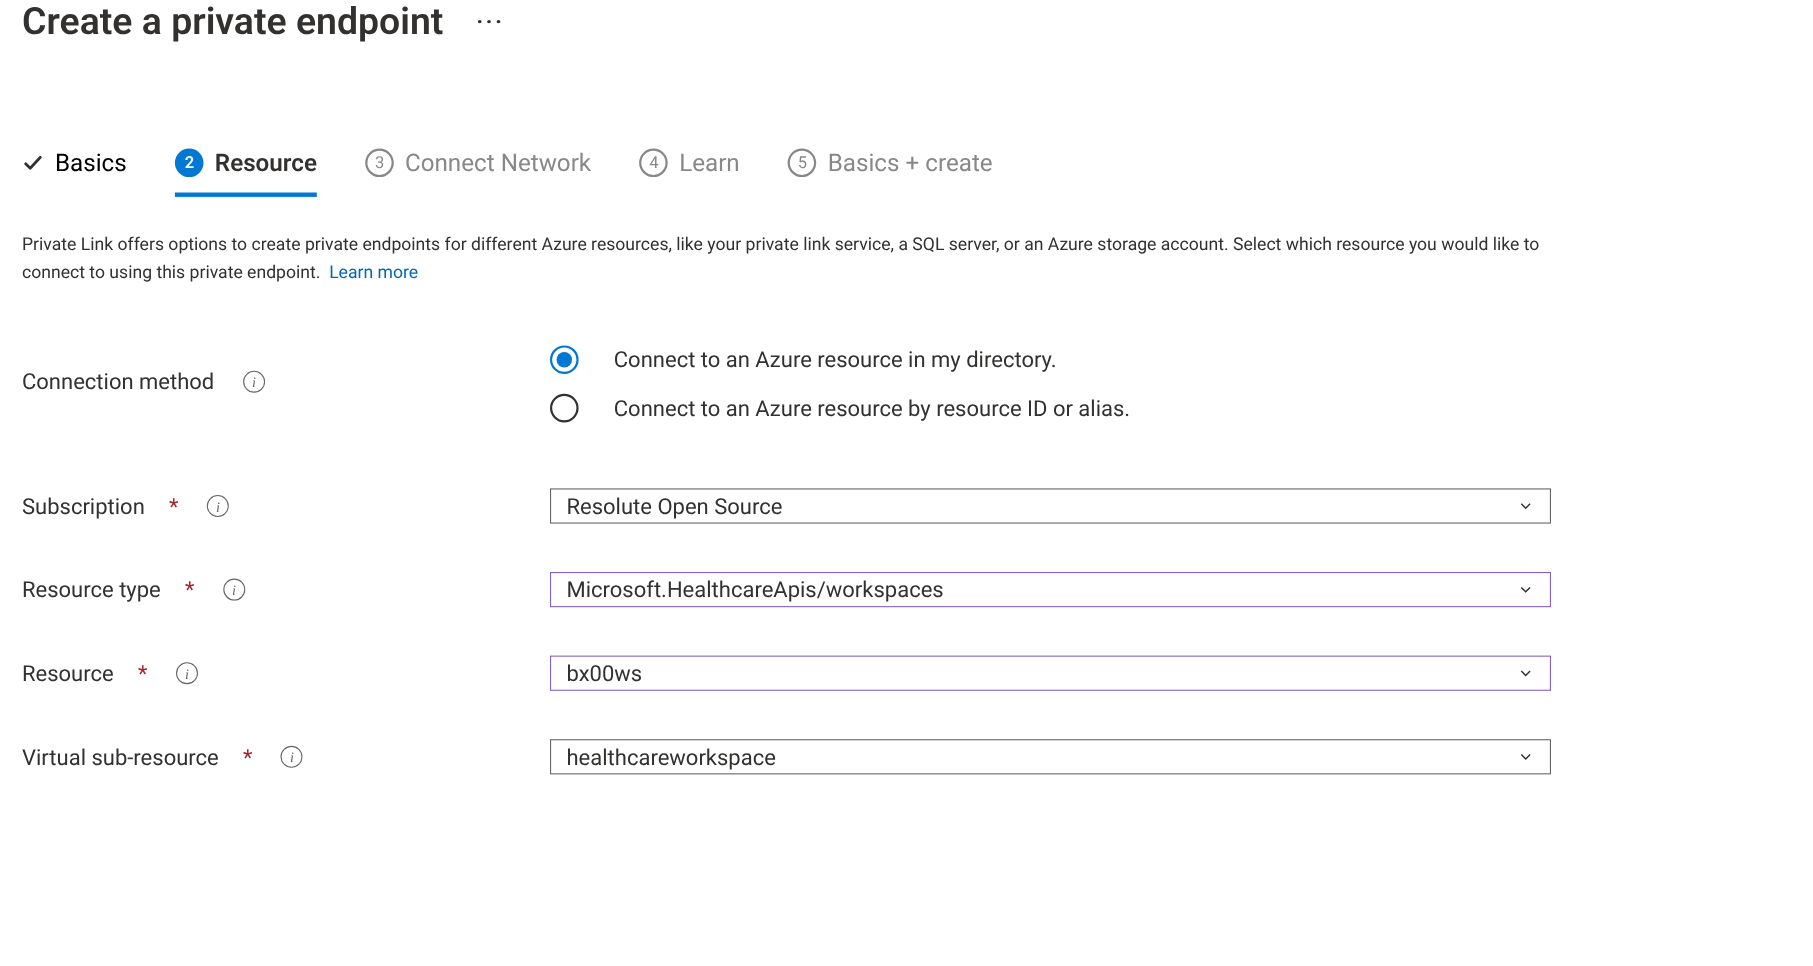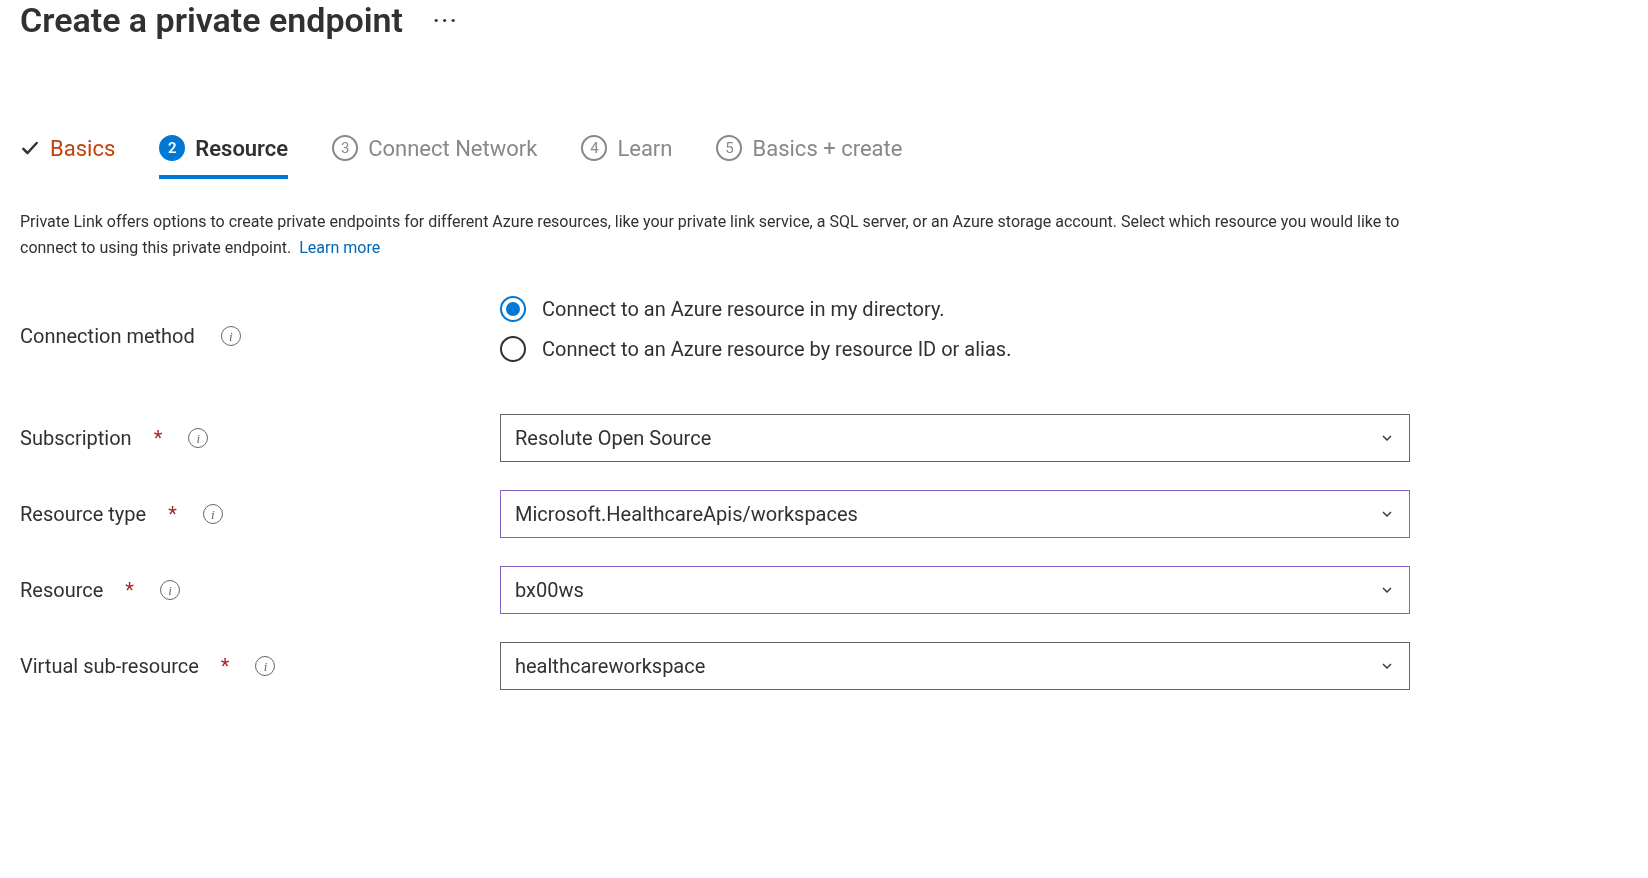"Basics" .tab.completed { color: #c2410c -> #000000 }
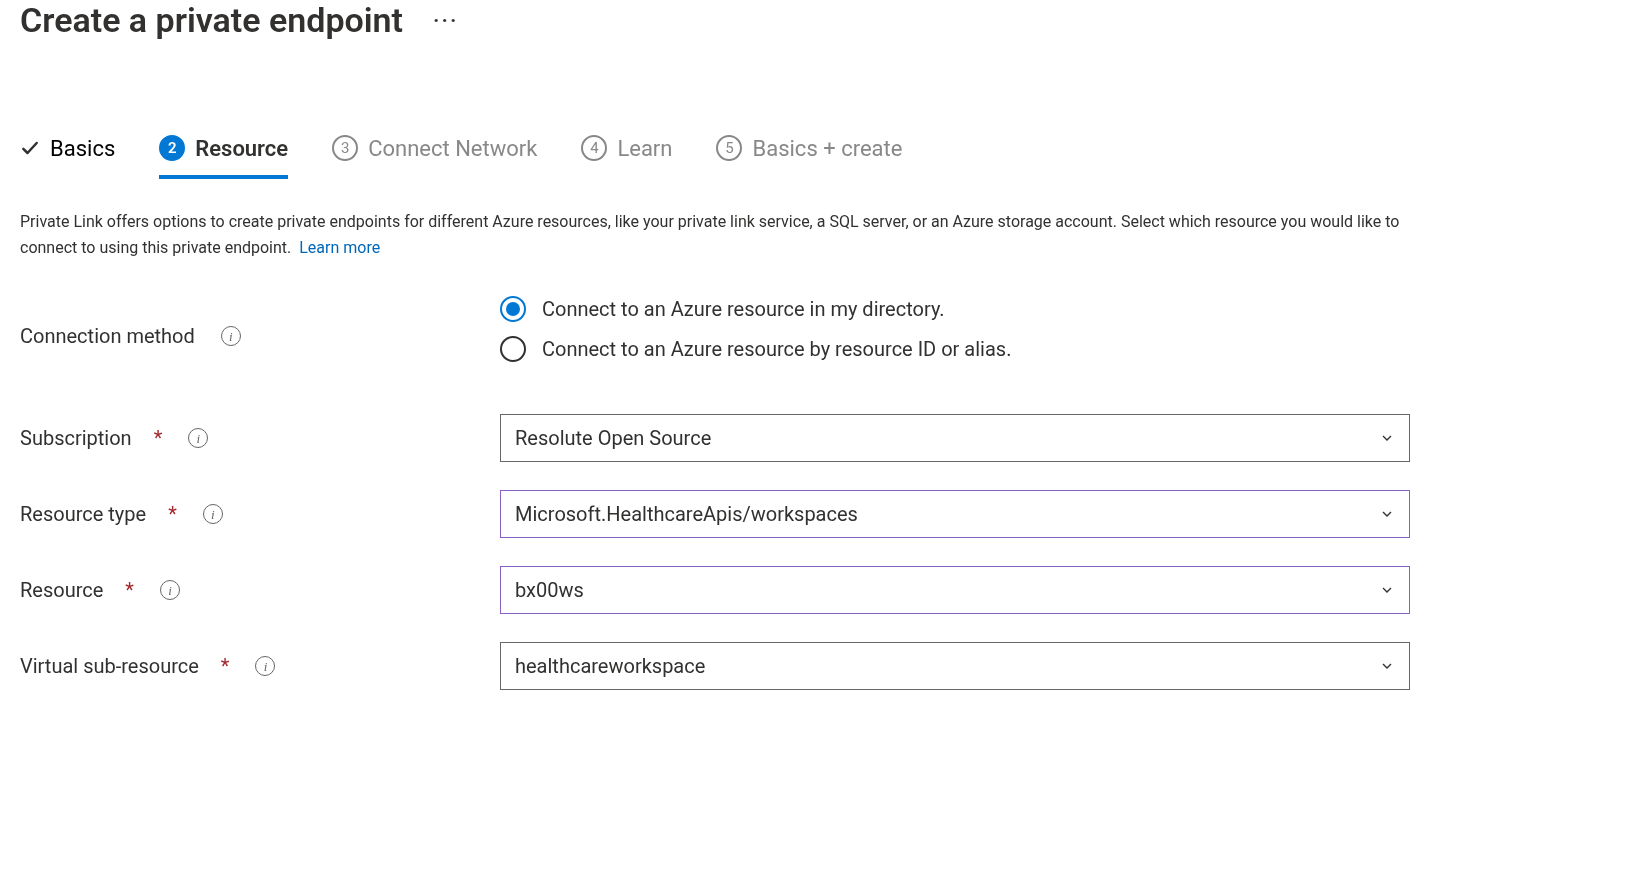"Connect to an Azure resource" .radio-option { gap: 16px -> 32px; margin-top: none -> 18px }
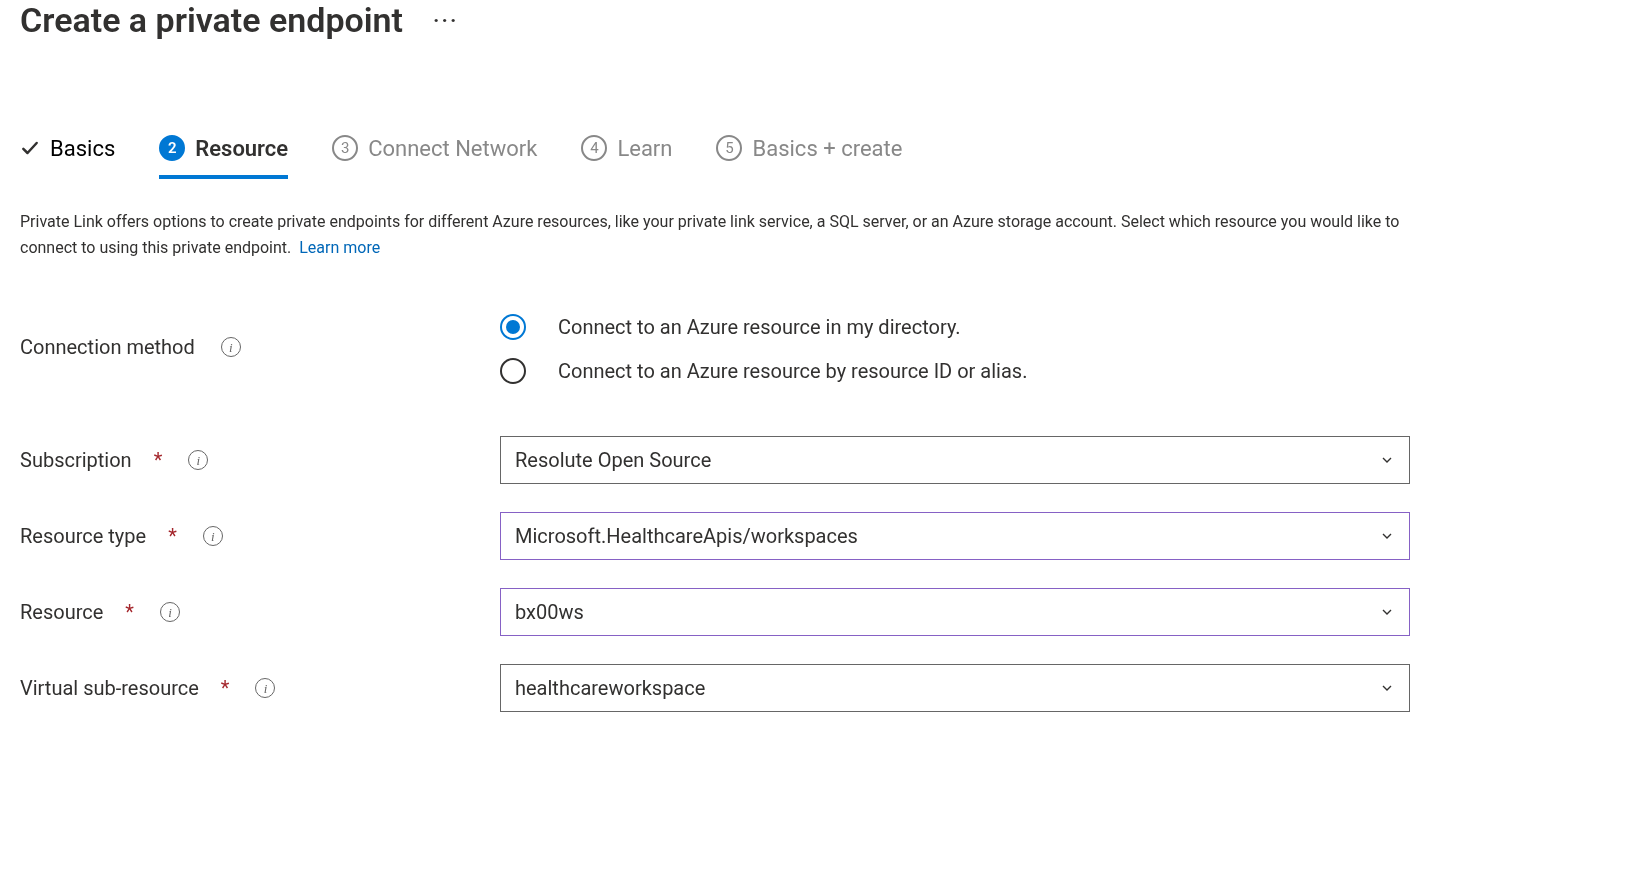"Resolute Open Source" .dropdown { height: 48px -> 32px }
